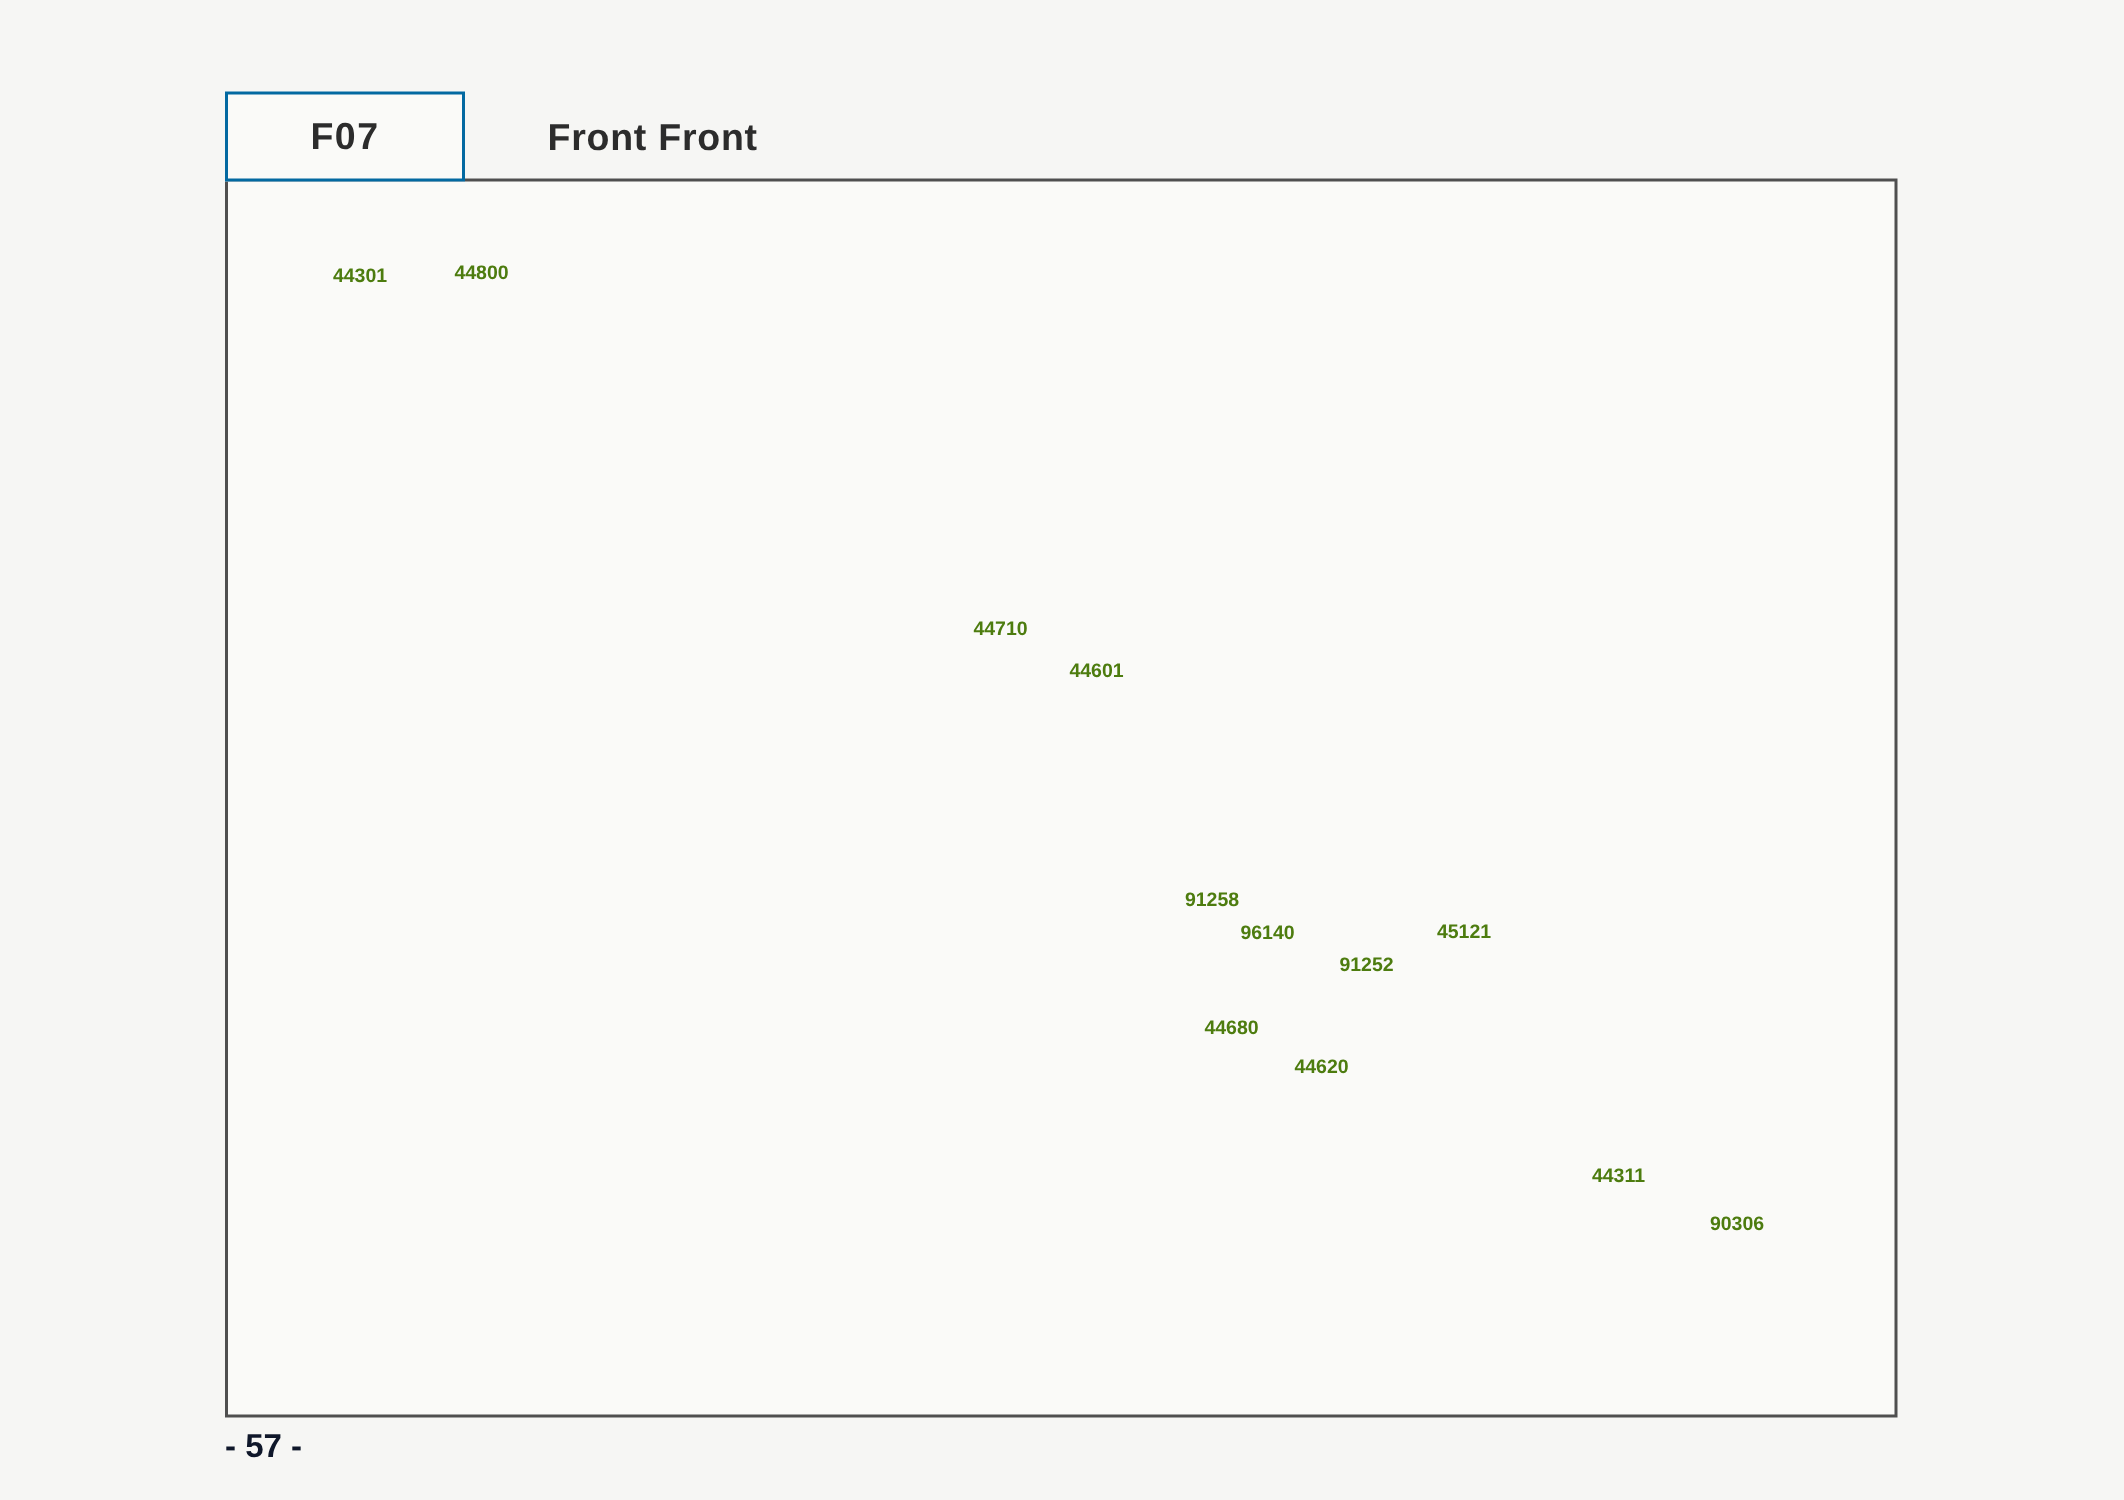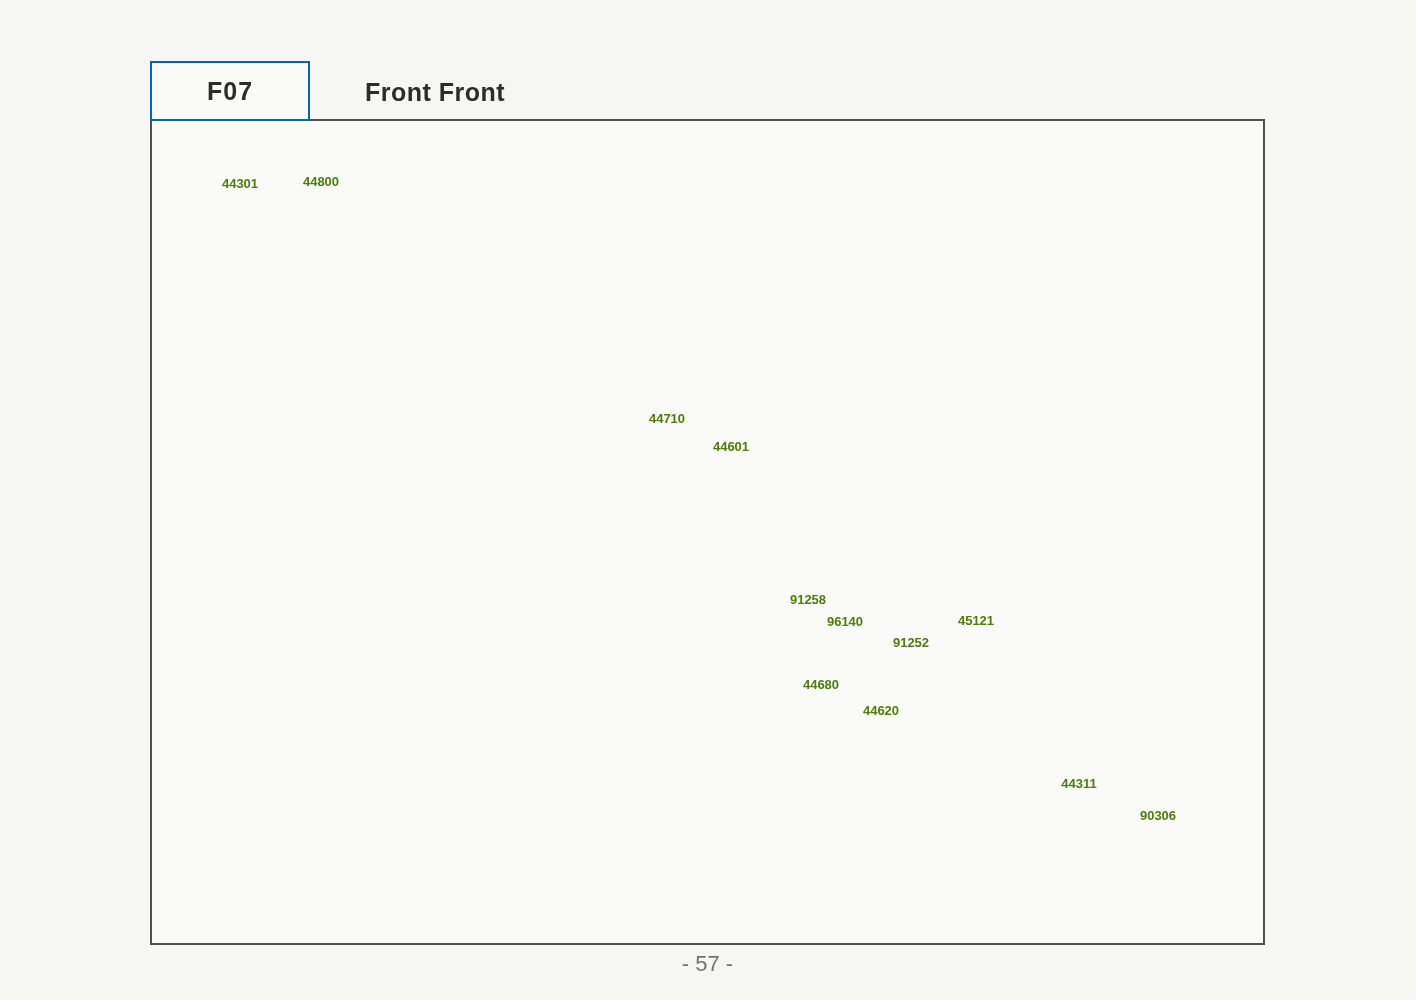"- 57 -" .page-num { color: #737373 -> #0f172a; font-weight: normal -> bold; text-align: center -> none }
